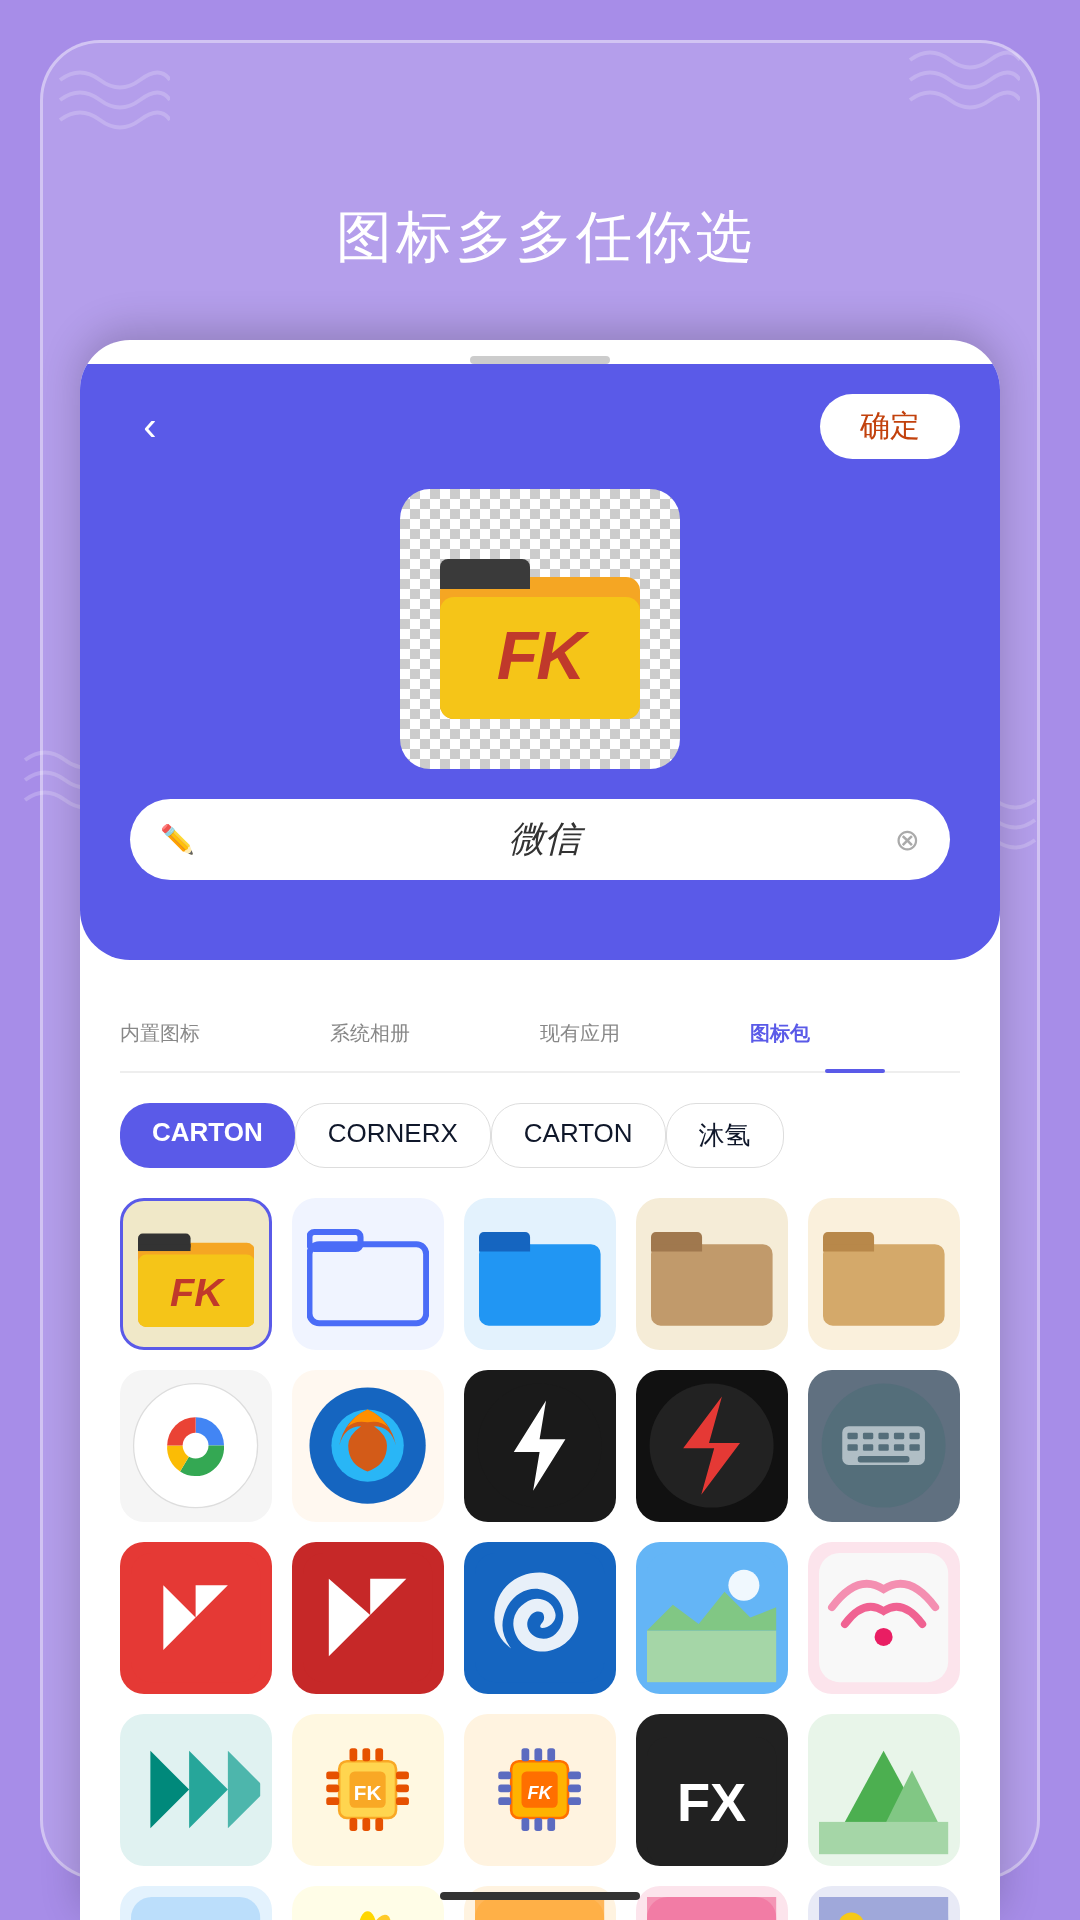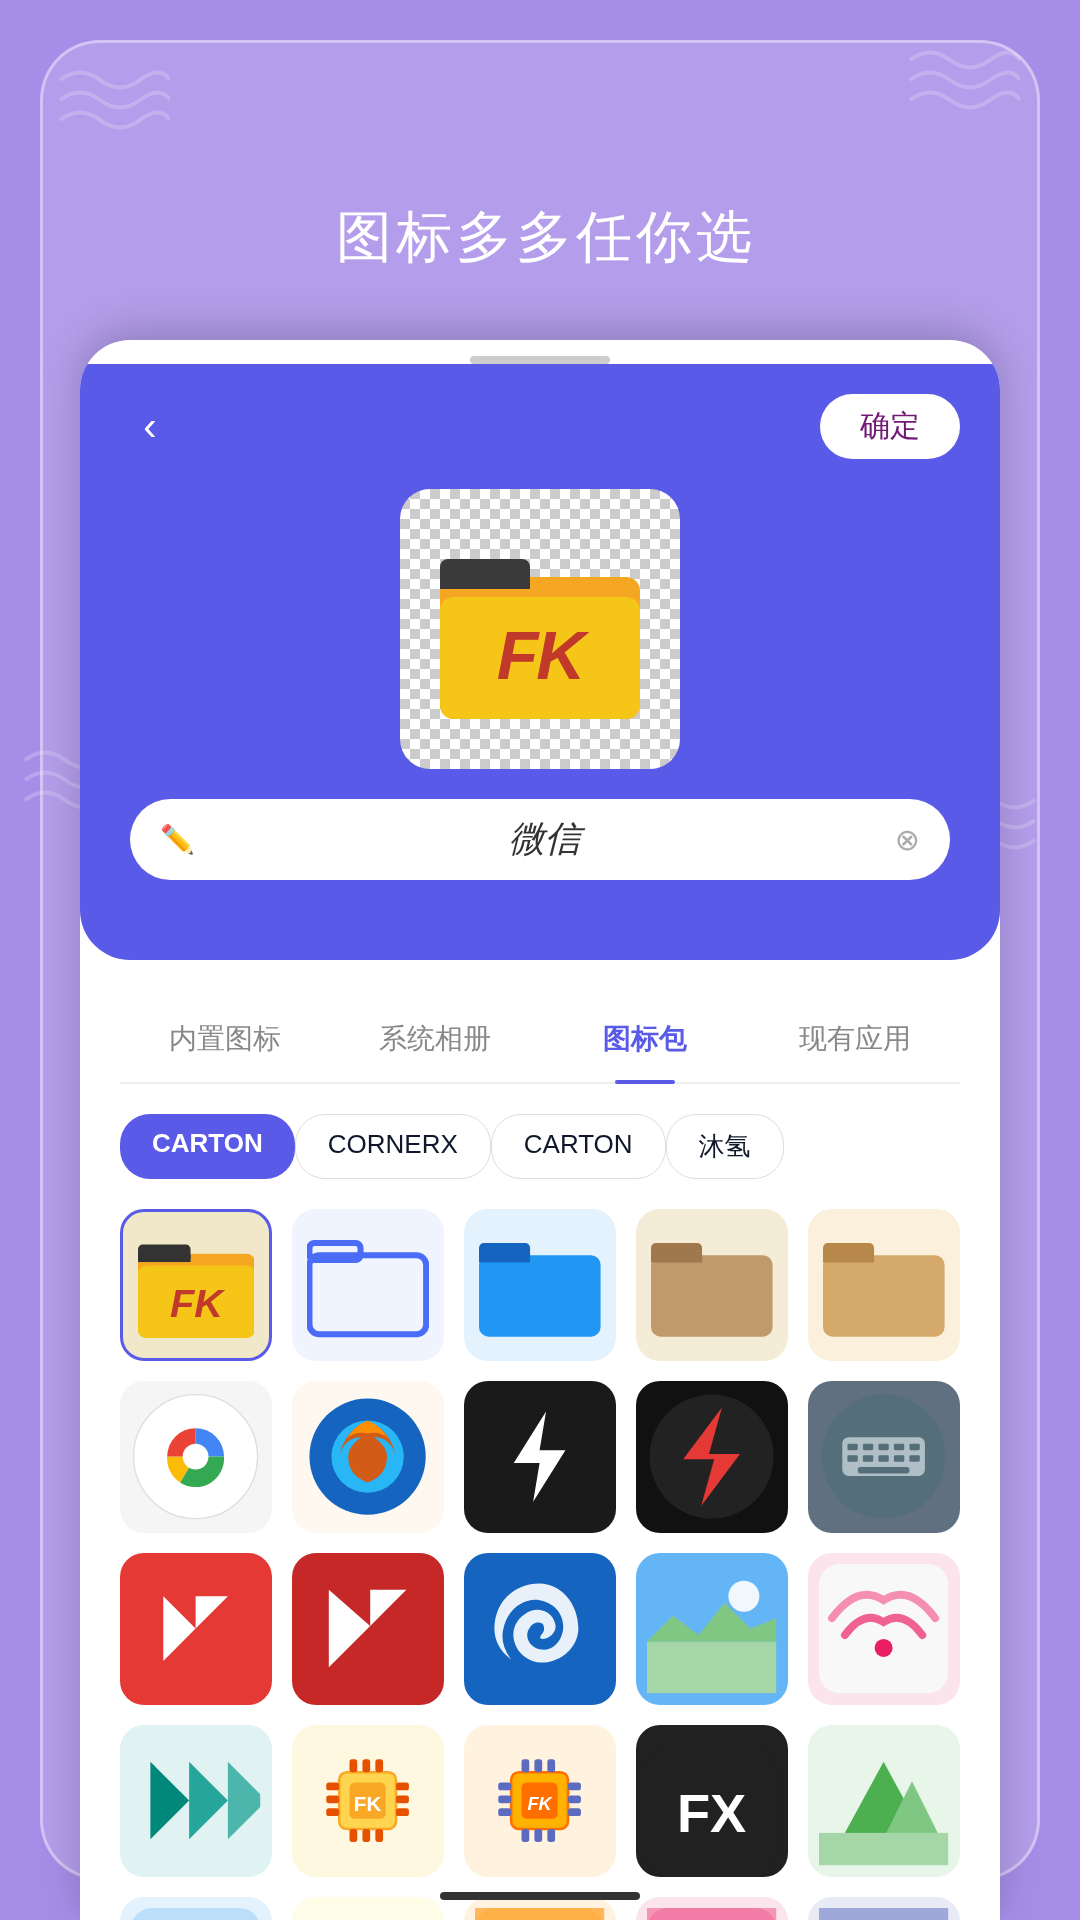"确定" .confirm-btn { color: #701a75 -> #c2410c }
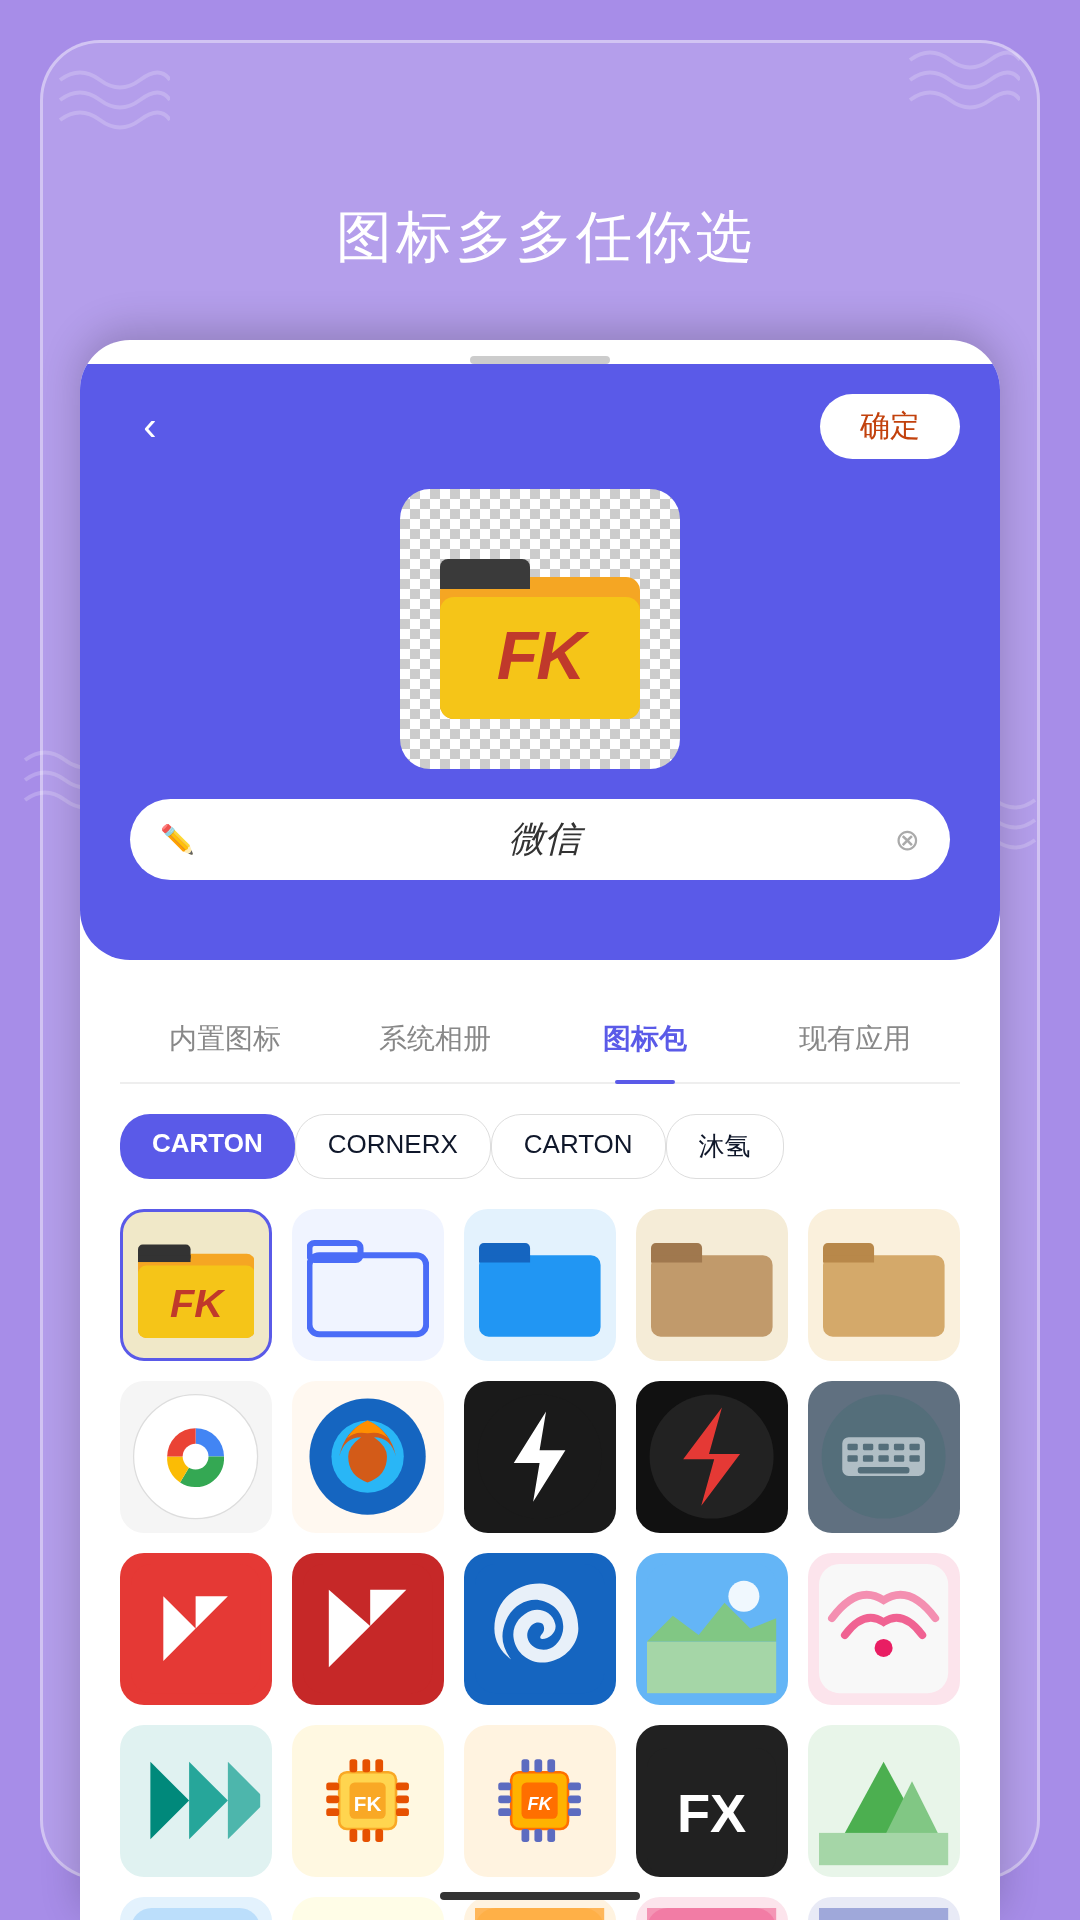"内置图标" .tab-item { font-size: 28px -> 20px; text-align: center -> left }
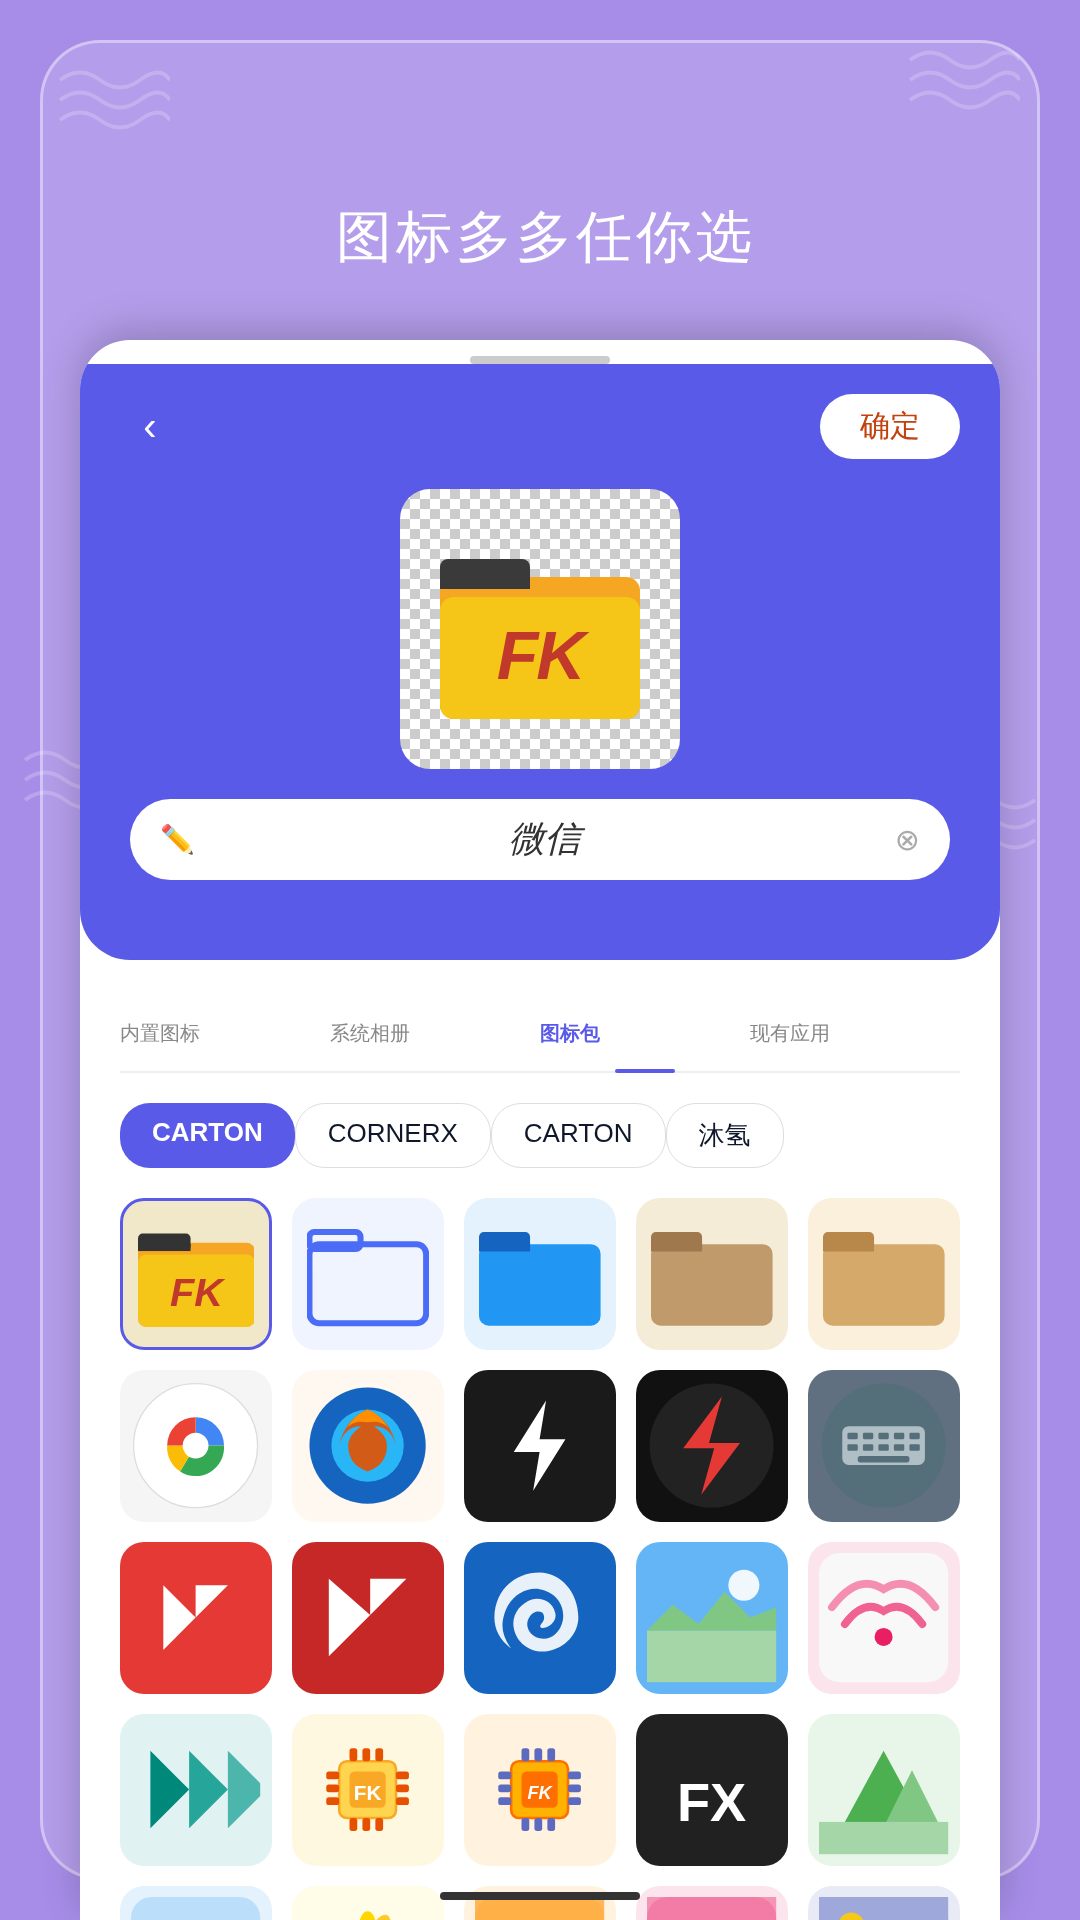"图标包" div.tab-item { order: before "现有应用" -> after "现有应用" }
